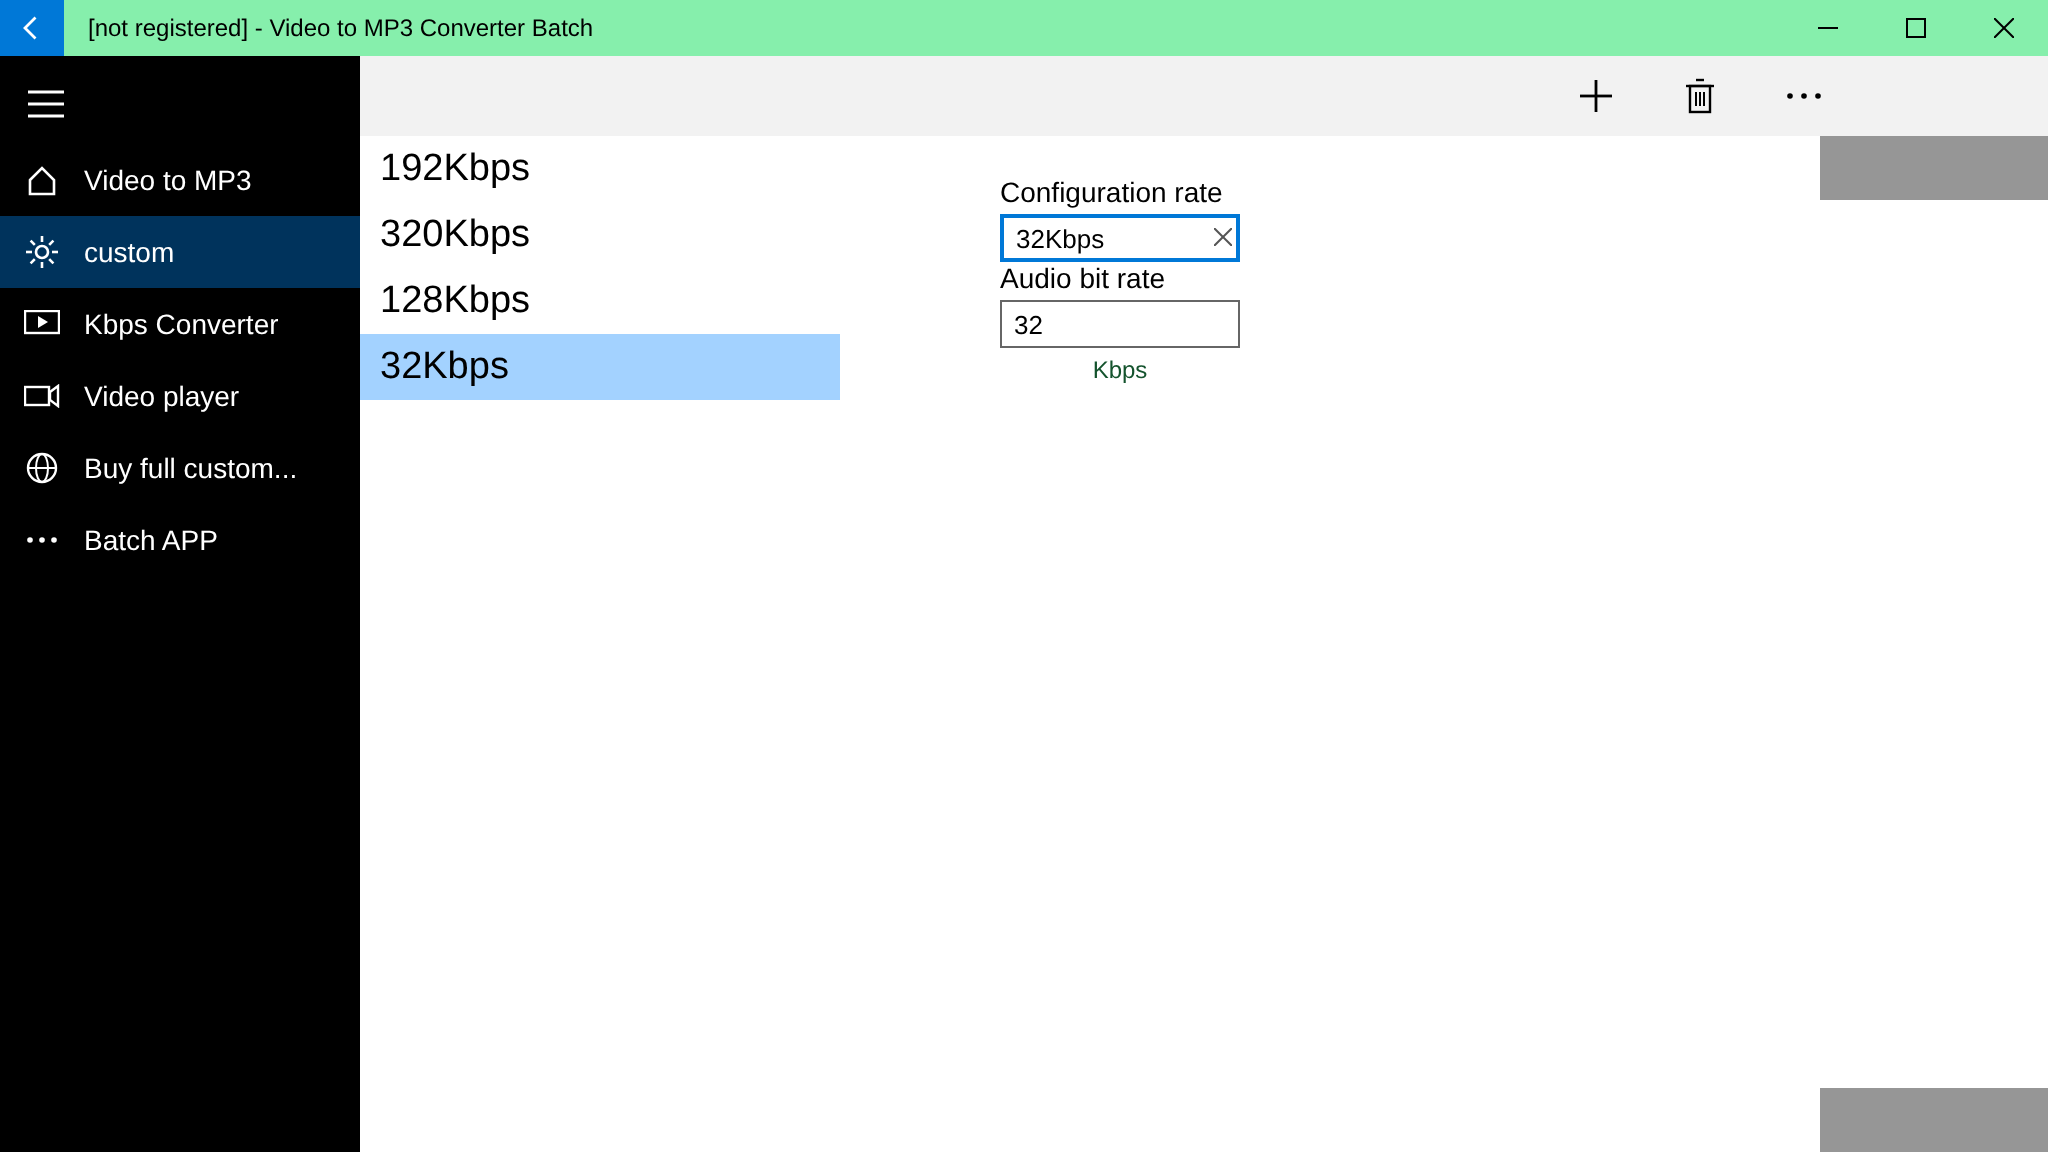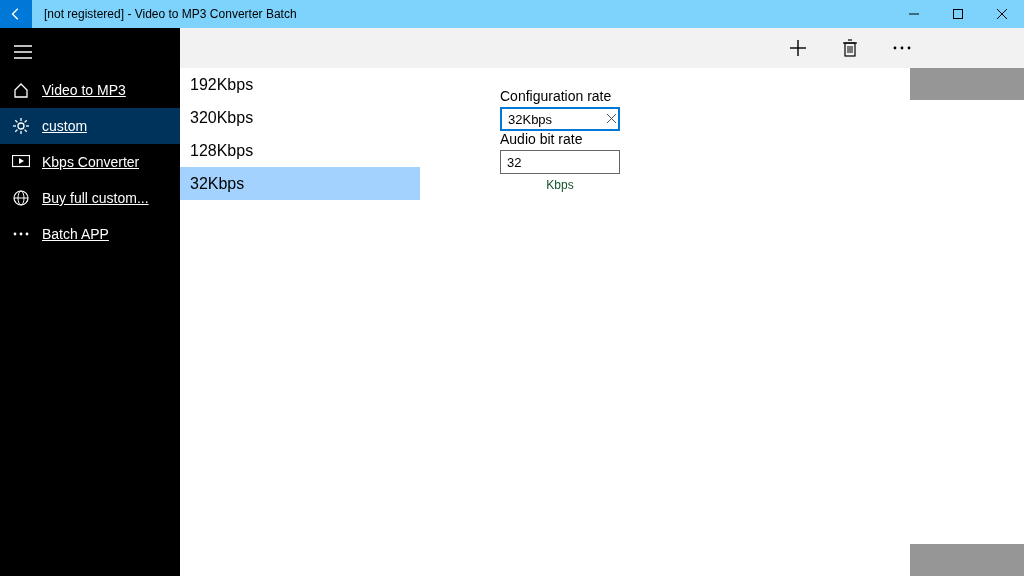"[not registered] - Video to" .titlebar { background: #7dd3fc -> #86efac }
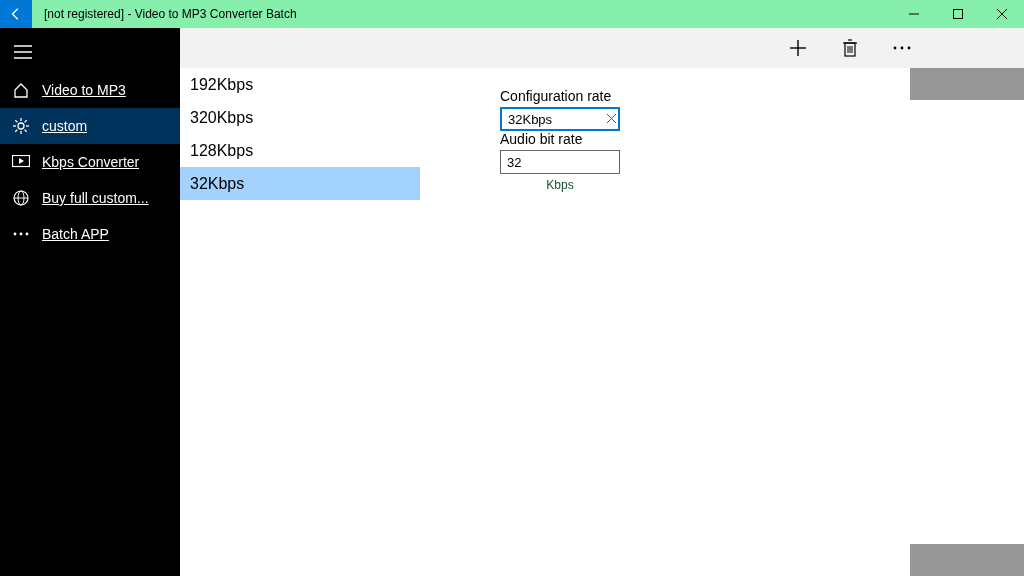"Video to MP3" .nav-item span.lbl { text-decoration: underline -> none }
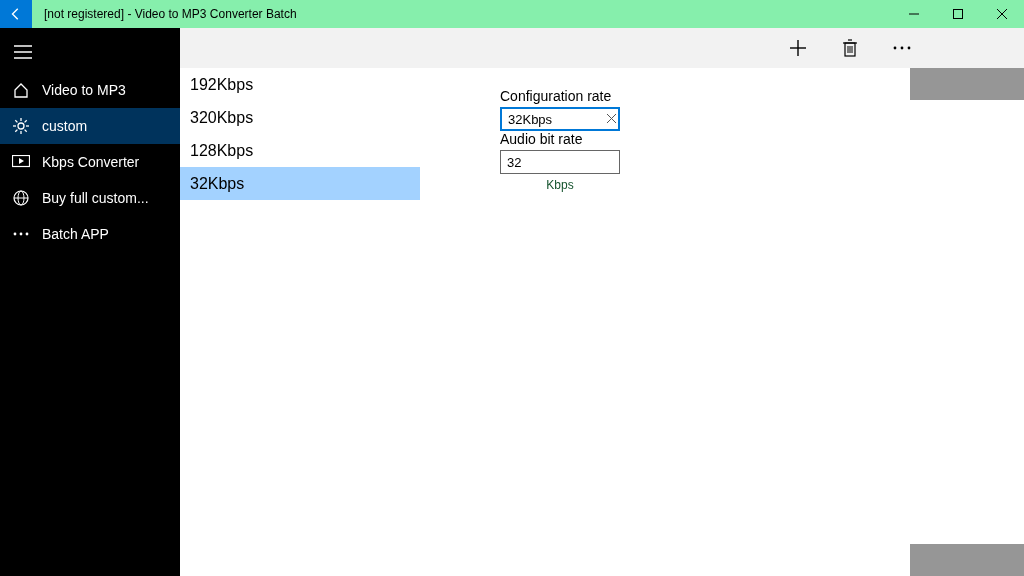"192Kbps" .list-item { font-size: 16px -> 19px }
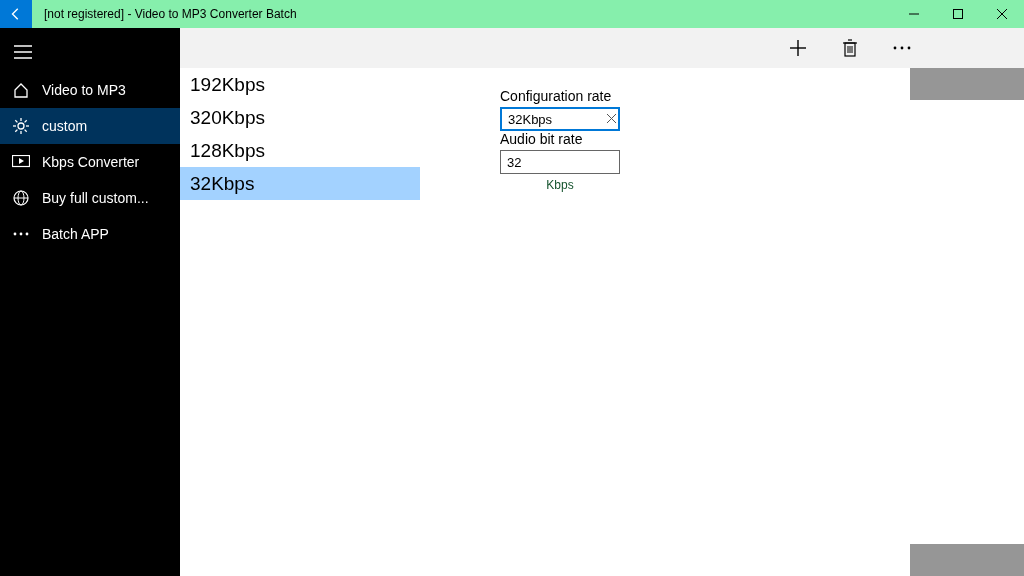"Video player" div.nav-item { html: none -> <div> <span> <svg> <rect></rect> <path></path> </svg> </span> <span>Video player</span> </div> }
